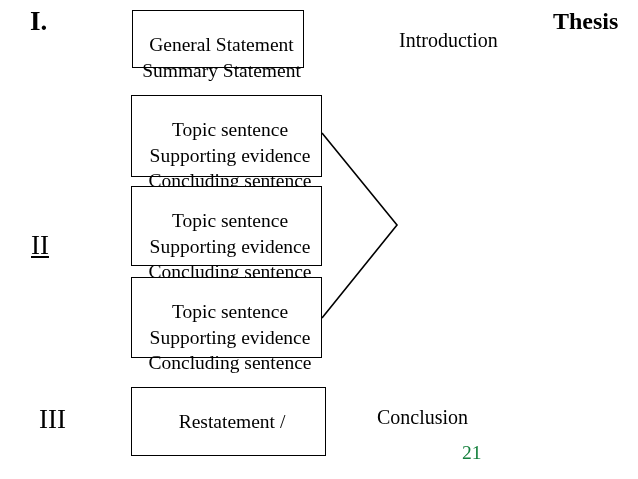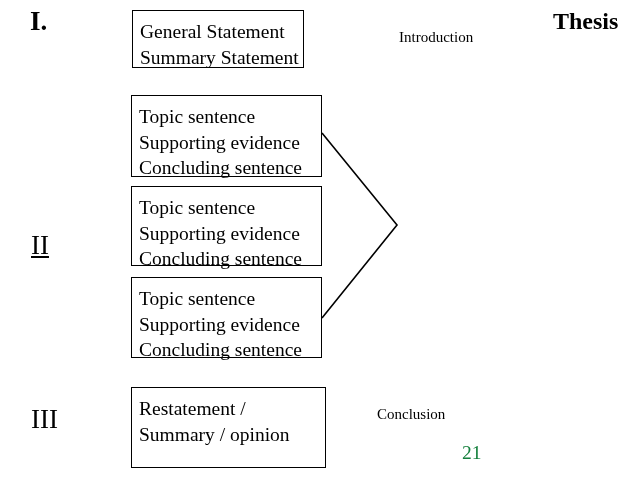"General Statement" .box { padding: 8px 0 4px 7px -> 21px 0 4px 7px; text-align: none -> center }
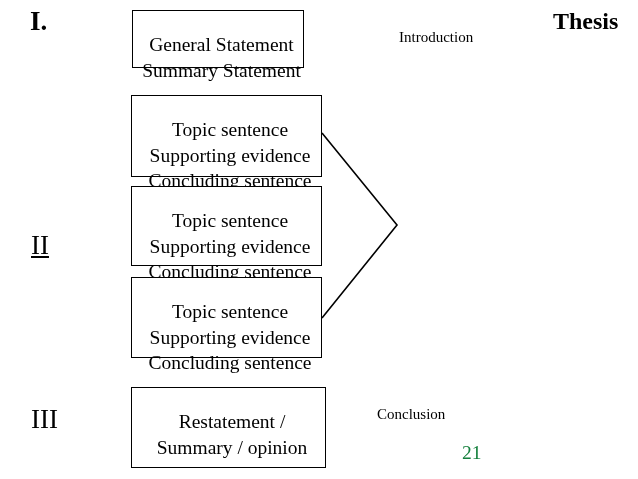"Introduction" .section-label { font-size: 15px -> 20px }
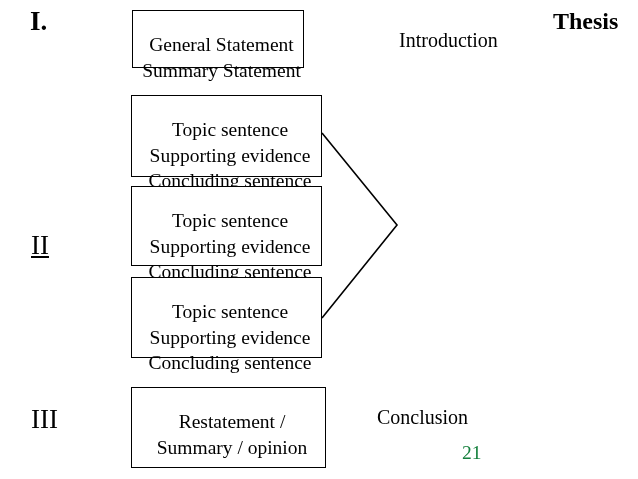"III" #numeral-3 { left: 31px -> 39px }
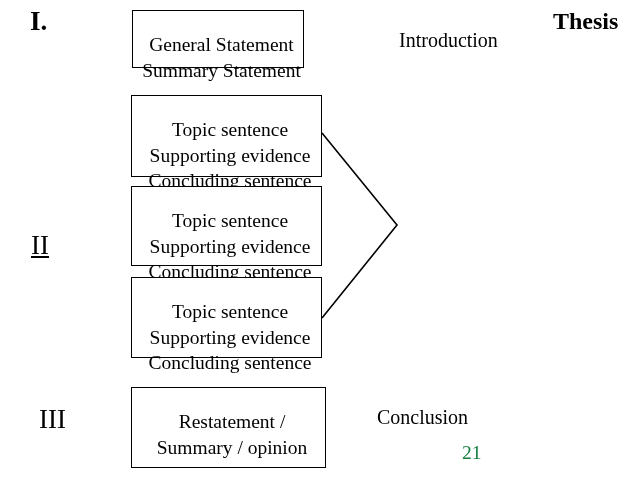"Restatement /" #box-conclusion { height: 81px -> 69px }
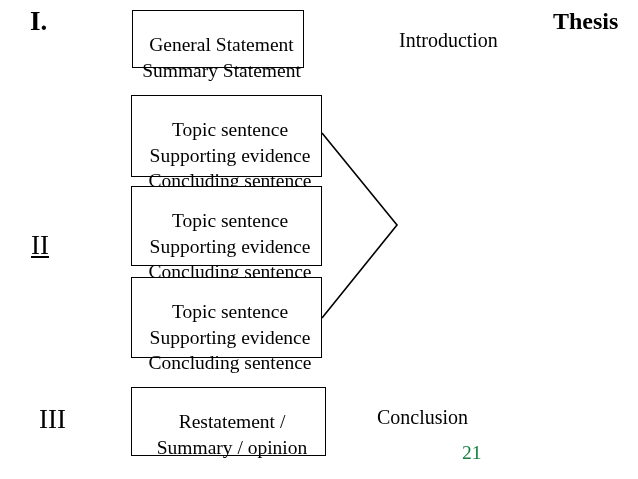"Summary / opinion" div.line { html: <div>Summary / opinion</div> -> none }
